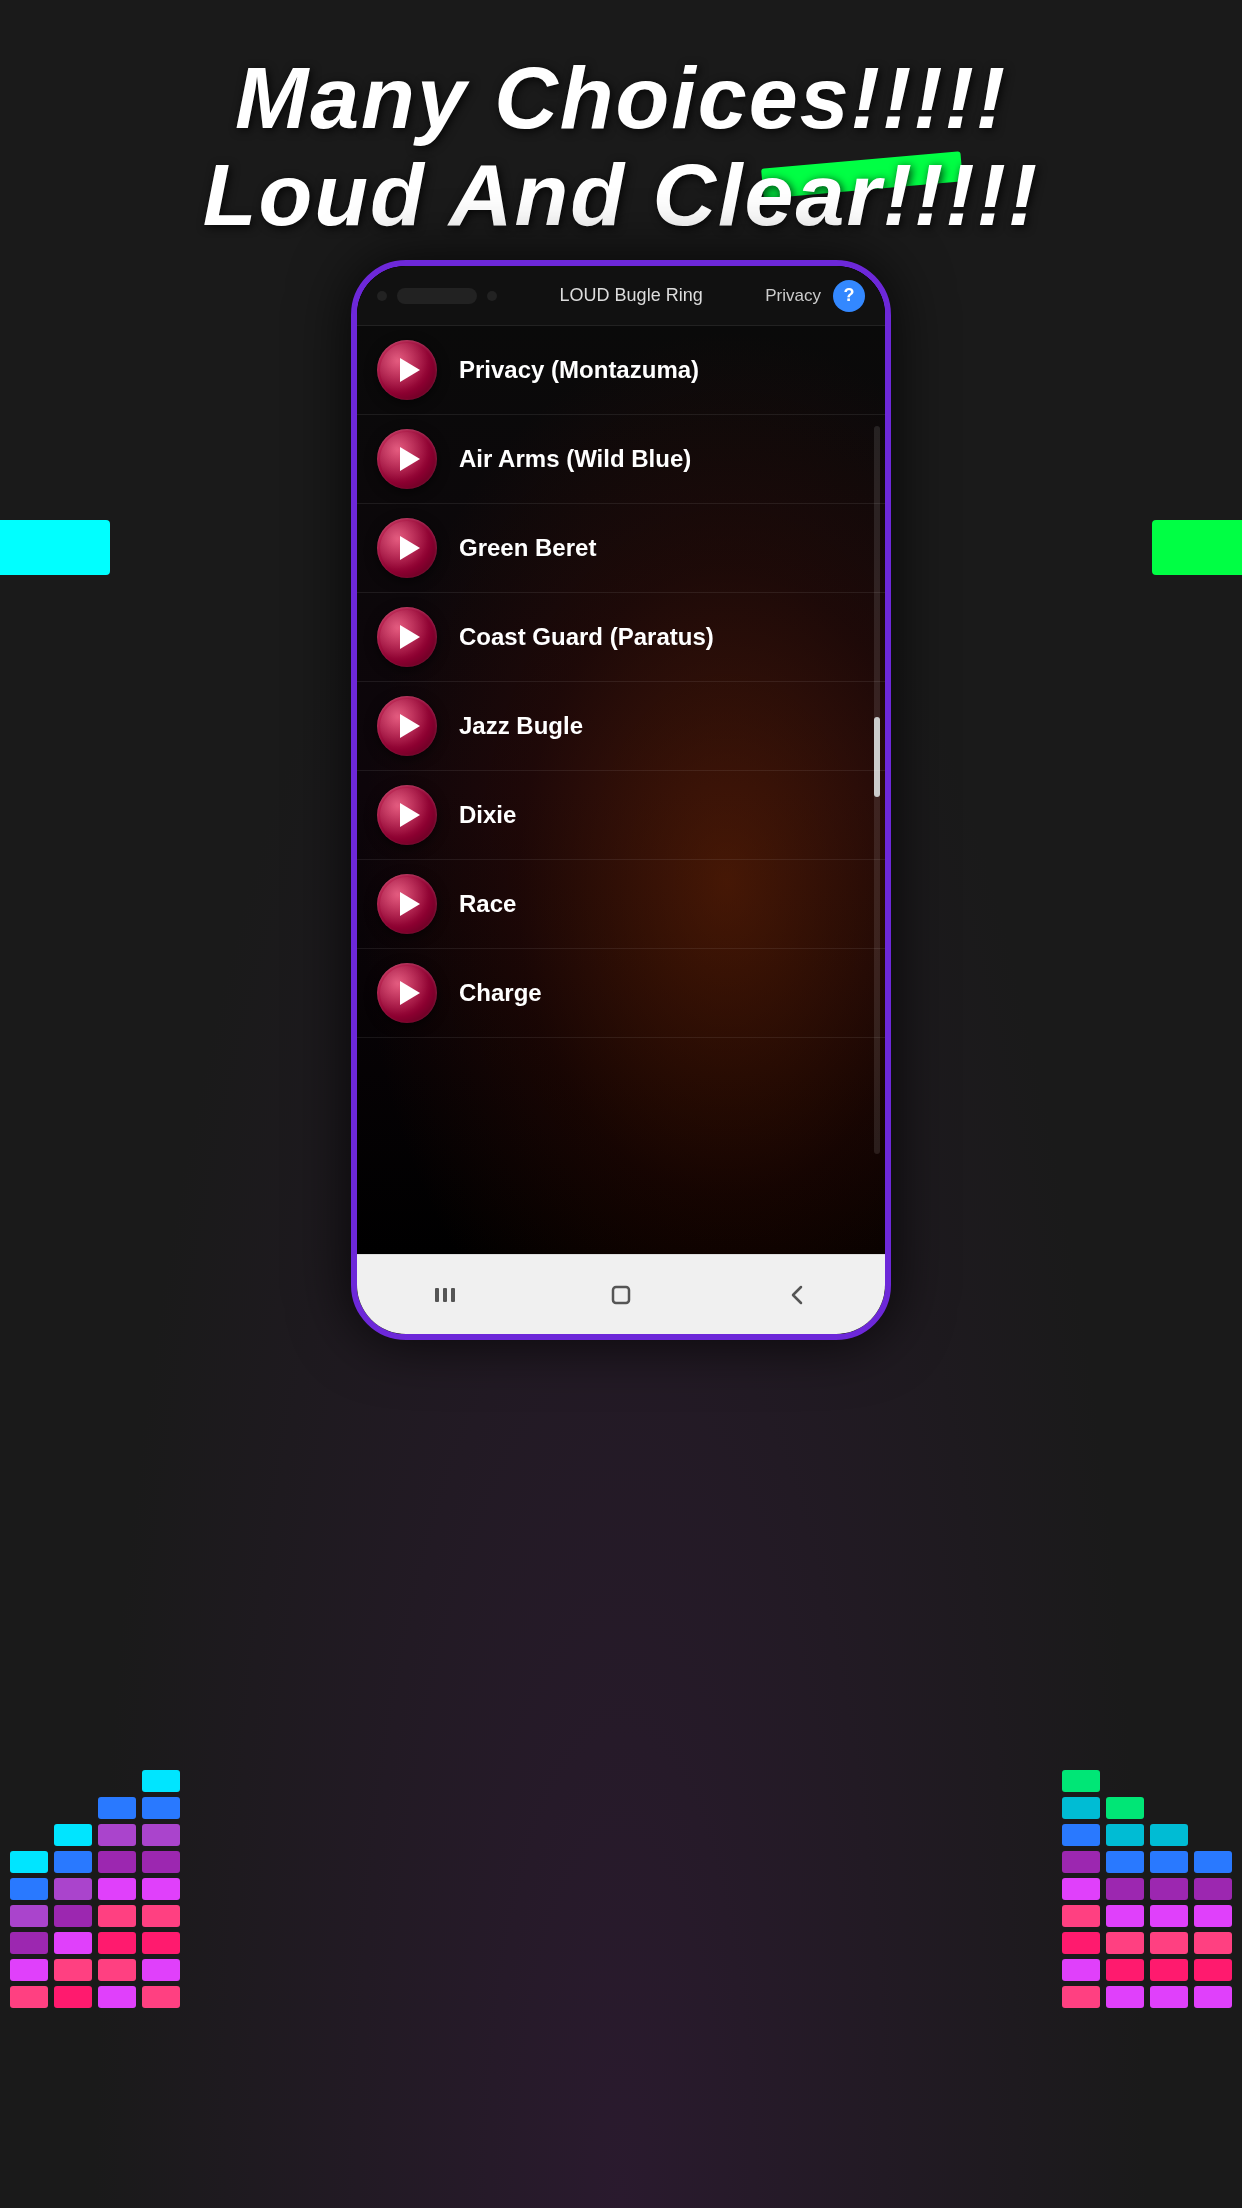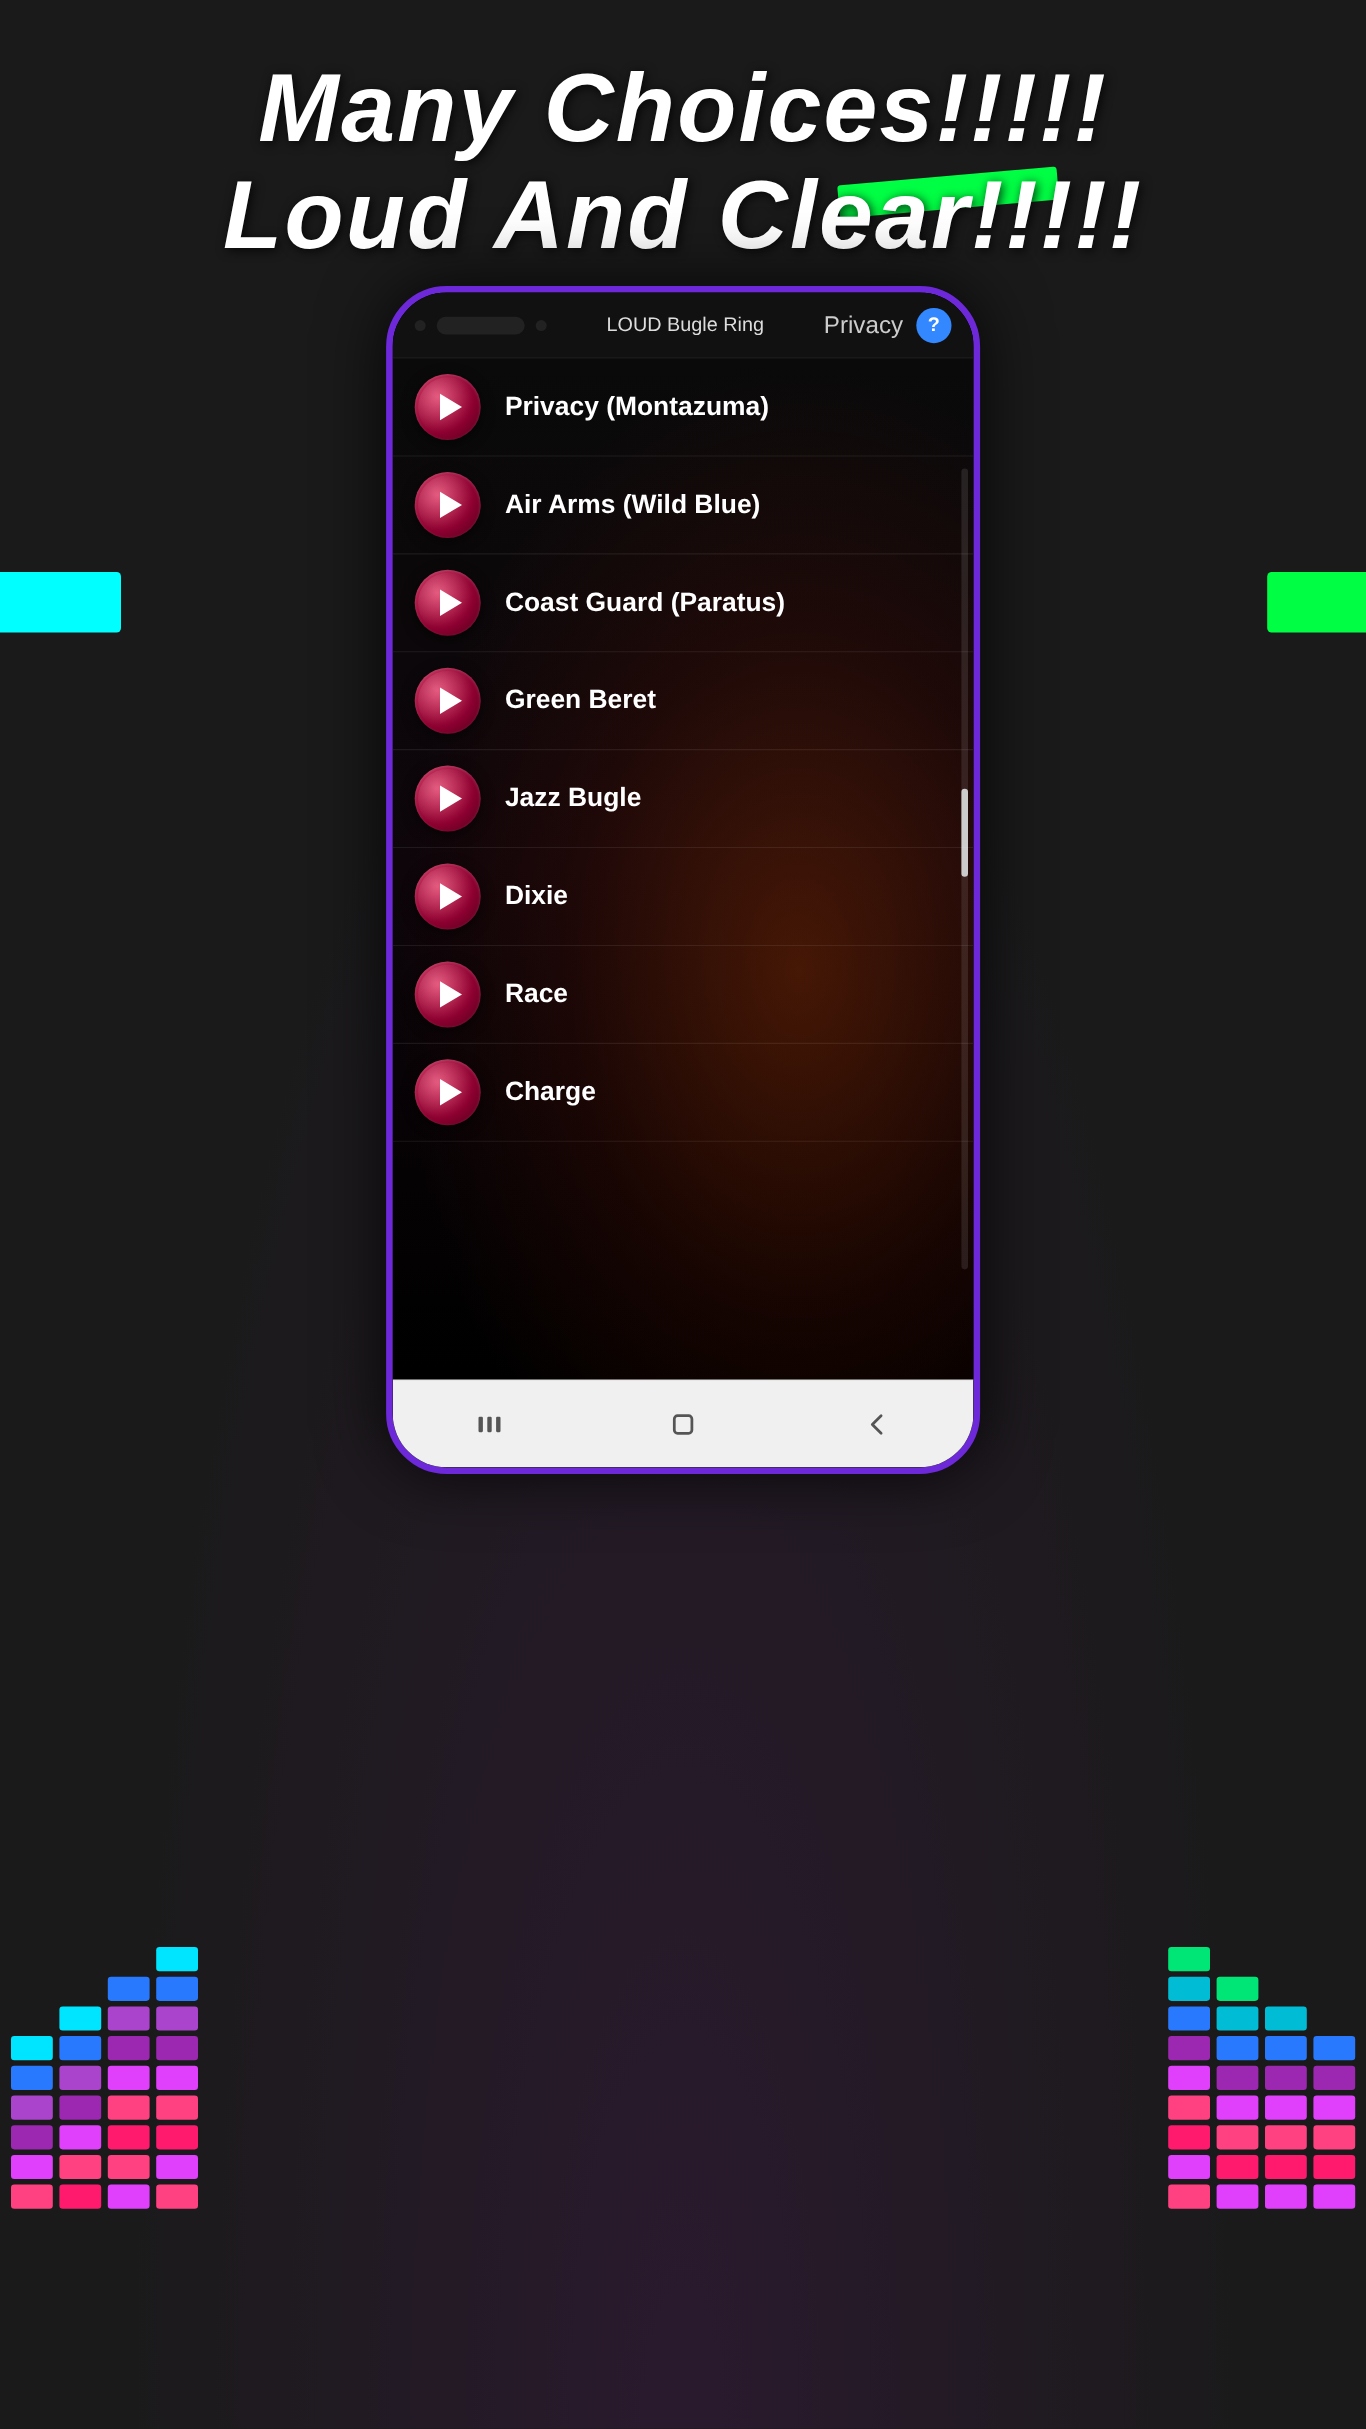"Privacy" .privacy-link { font-size: 22px -> 17px }
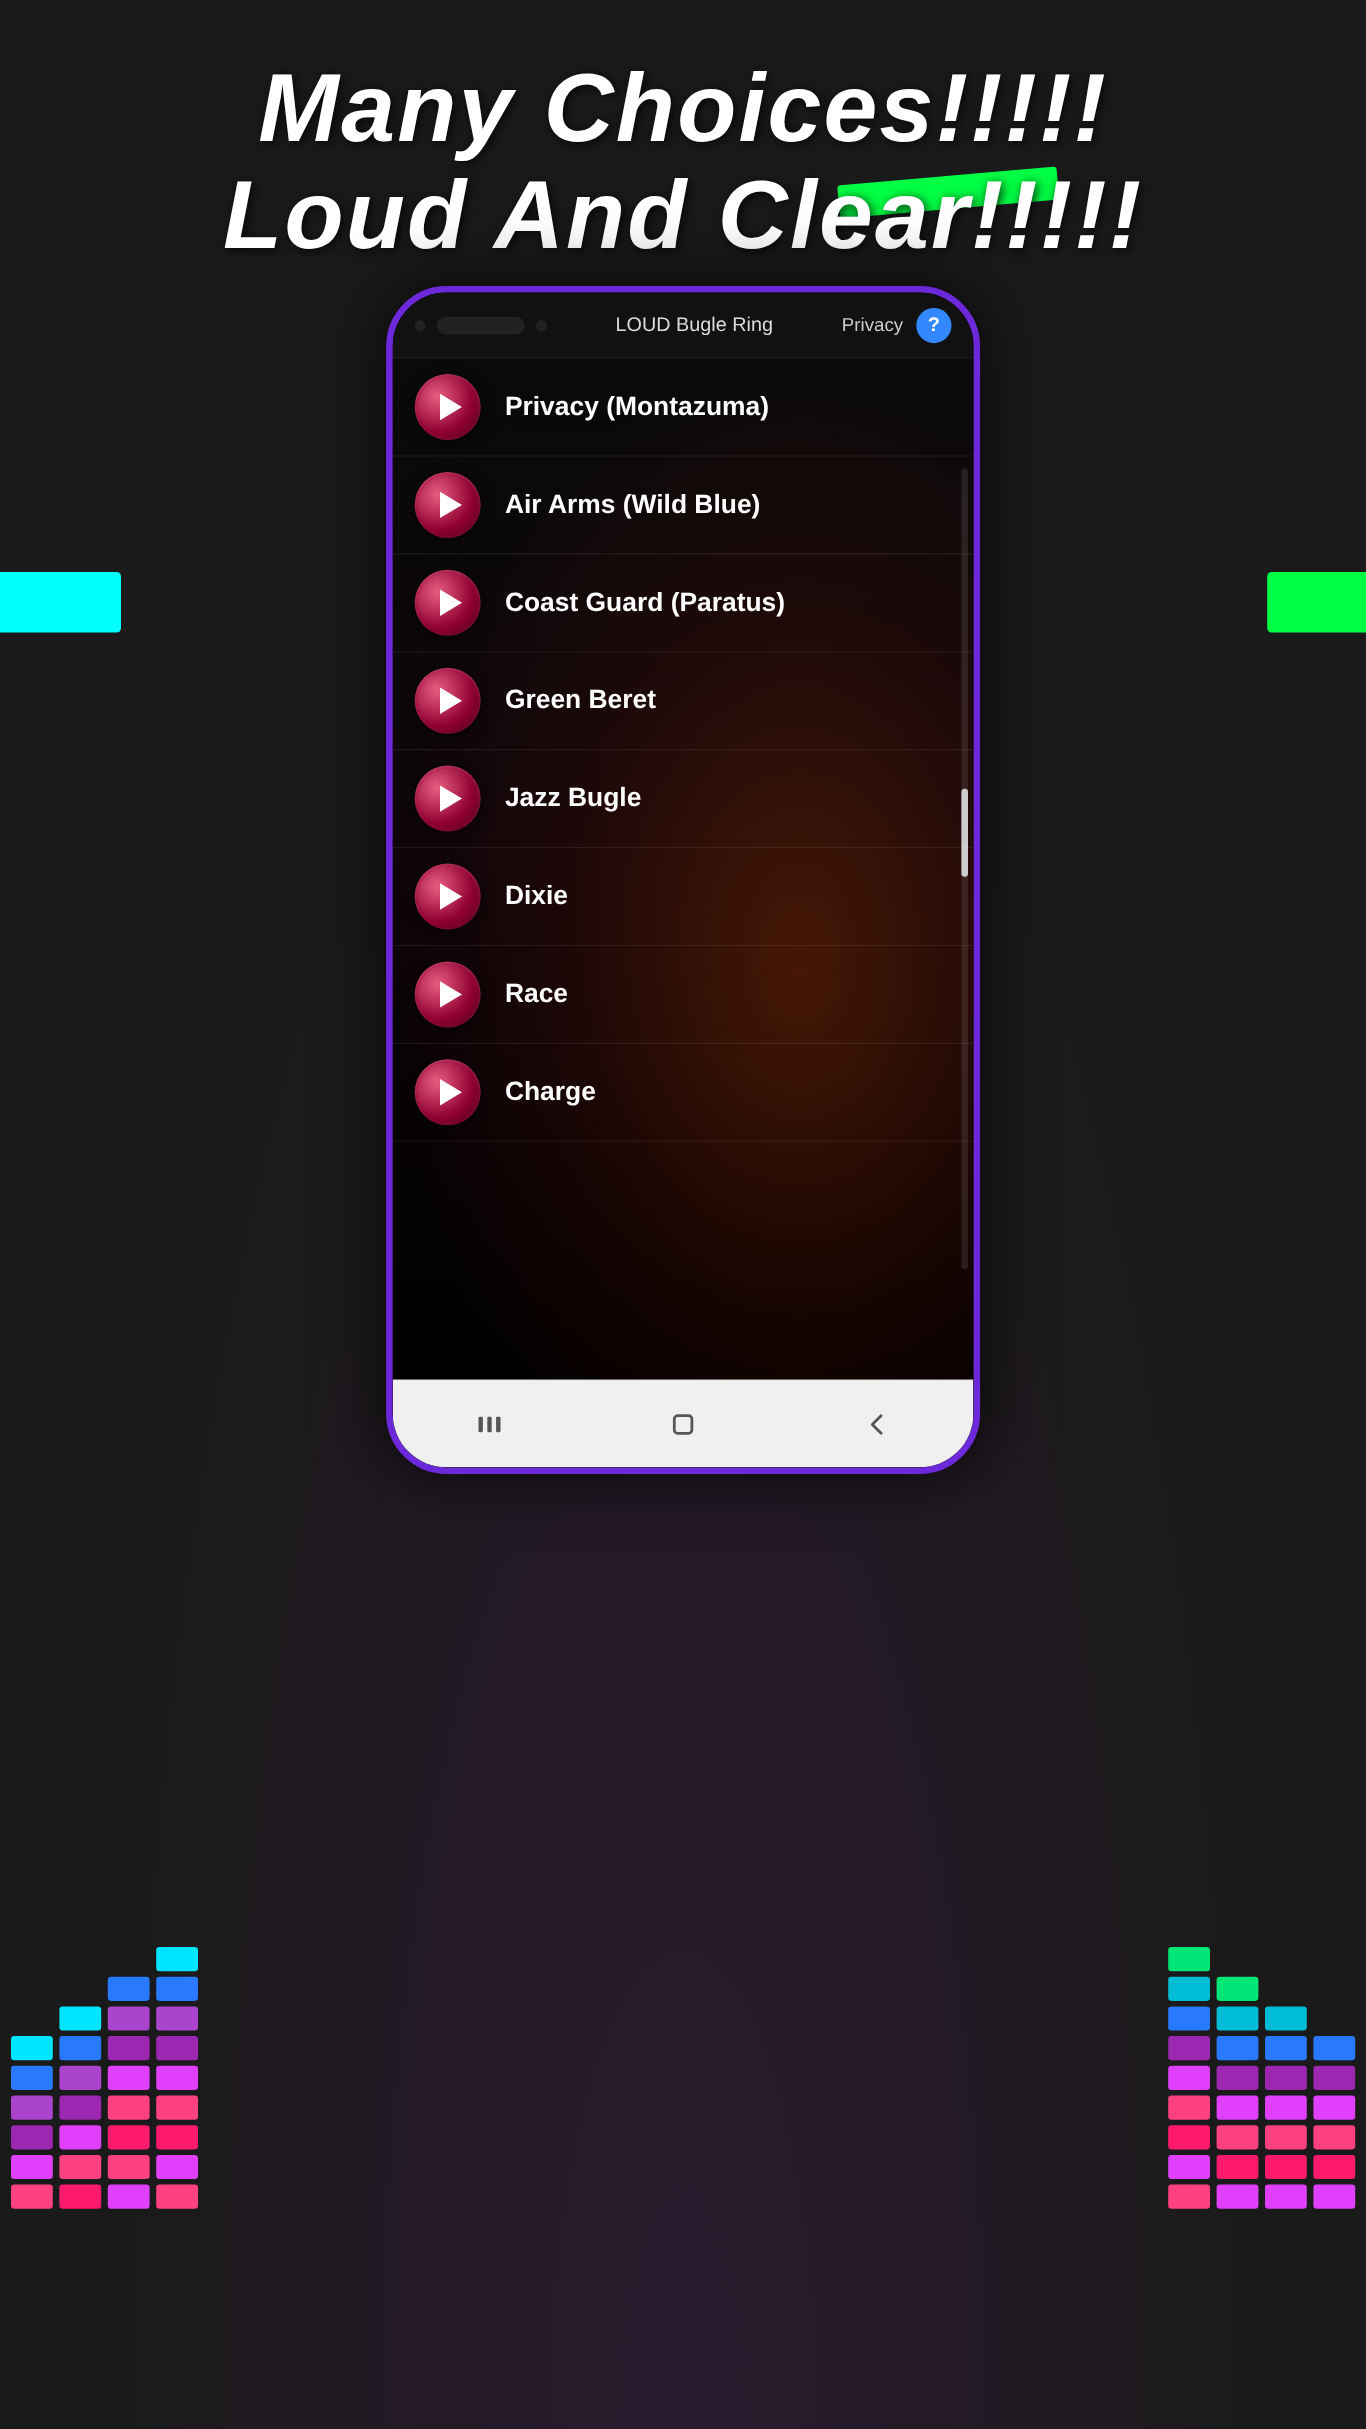"Coast Guard (Paratus)" div.song-item { order: before "Green Beret" -> after "Green Beret" }
